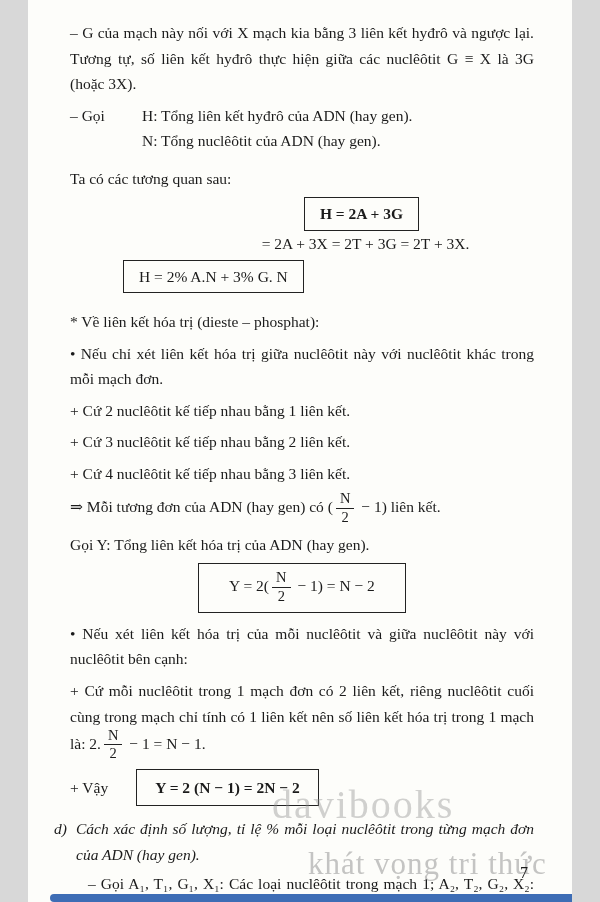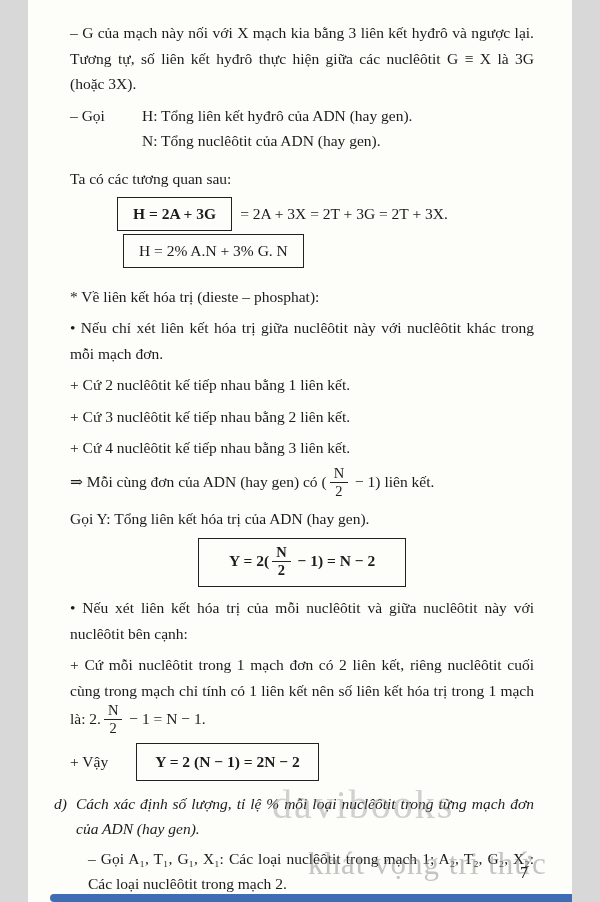"H = 2A + 3G" .f1-row { flex-direction: none -> column; margin-left: 47px -> 119px }
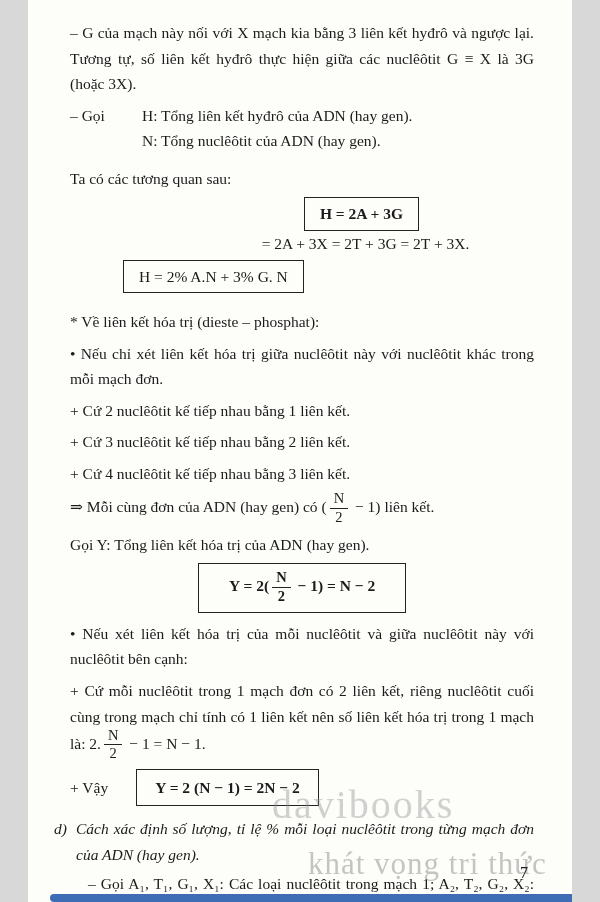"⇒ Mỗi cùng đơn của" span { text: cùng -> tương }
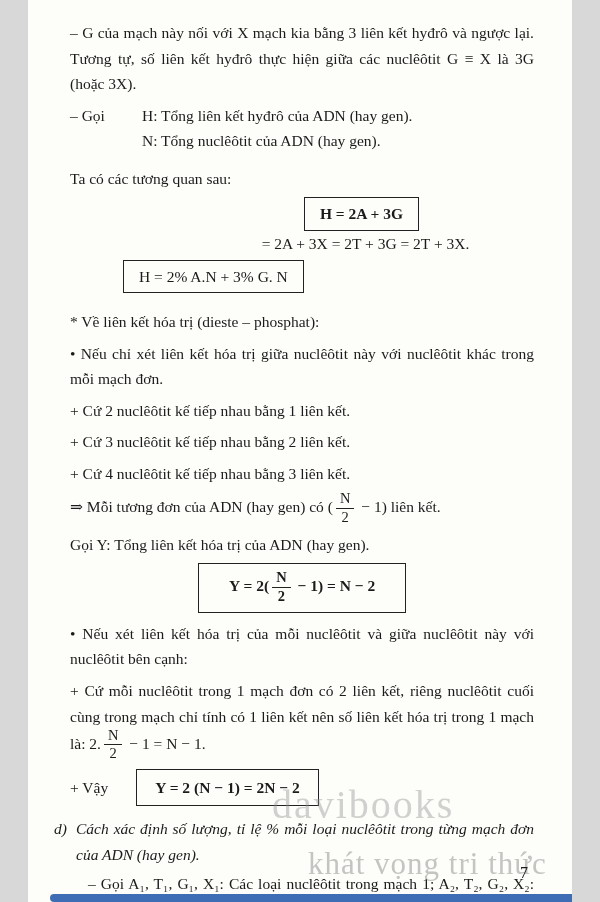"Y = 2(" .f3-row { font-weight: bold -> none }
